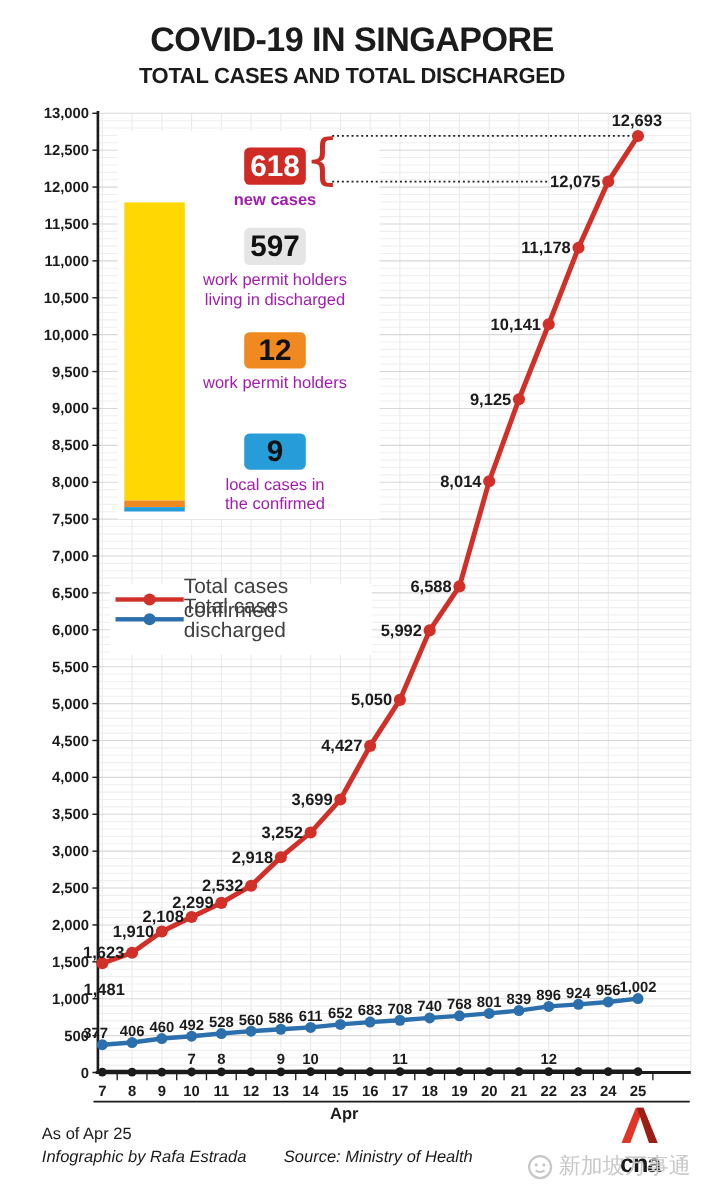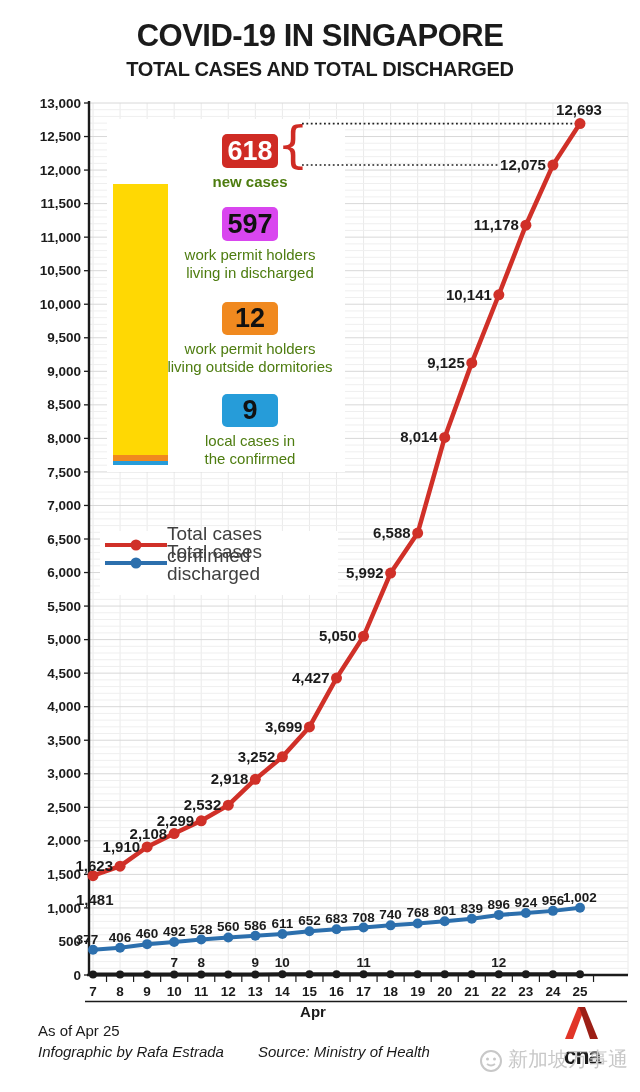"new cases" .caption { color: #4d7c0f -> #a21caf }
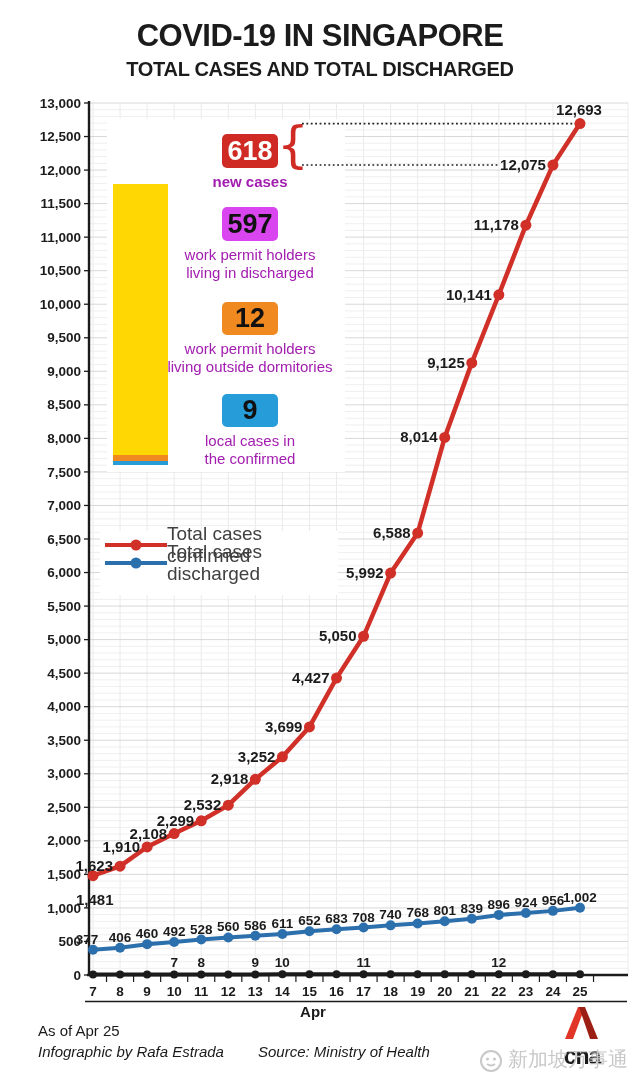"597" .vbox.yellow { background: #d946ef -> #e5e5e5 }
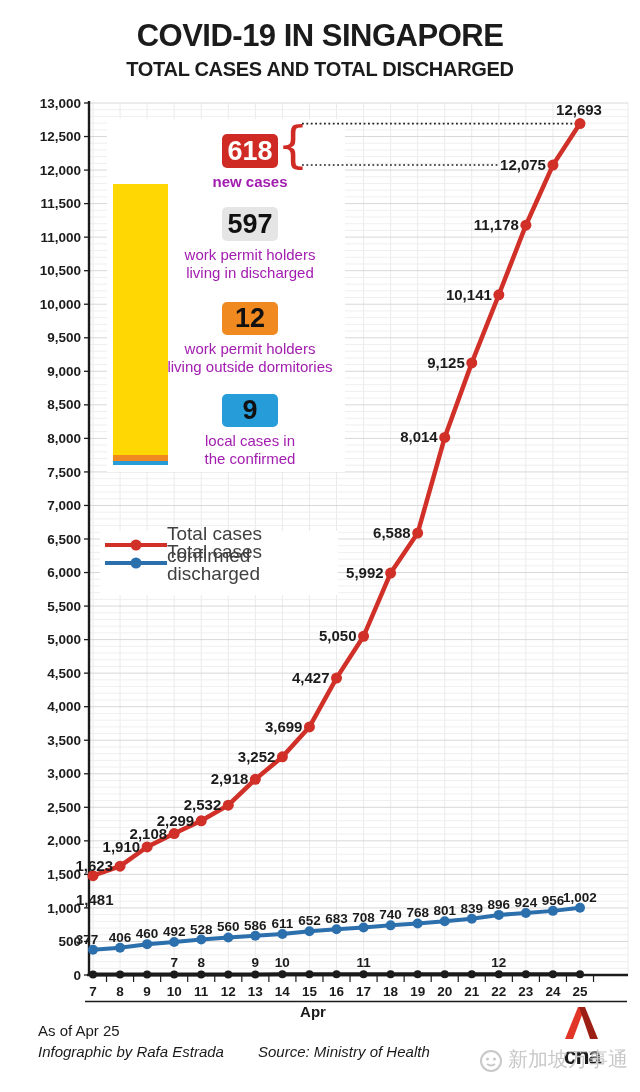"living outside dormitories" span { html: <span>living outside dormitories</span> -> none }
